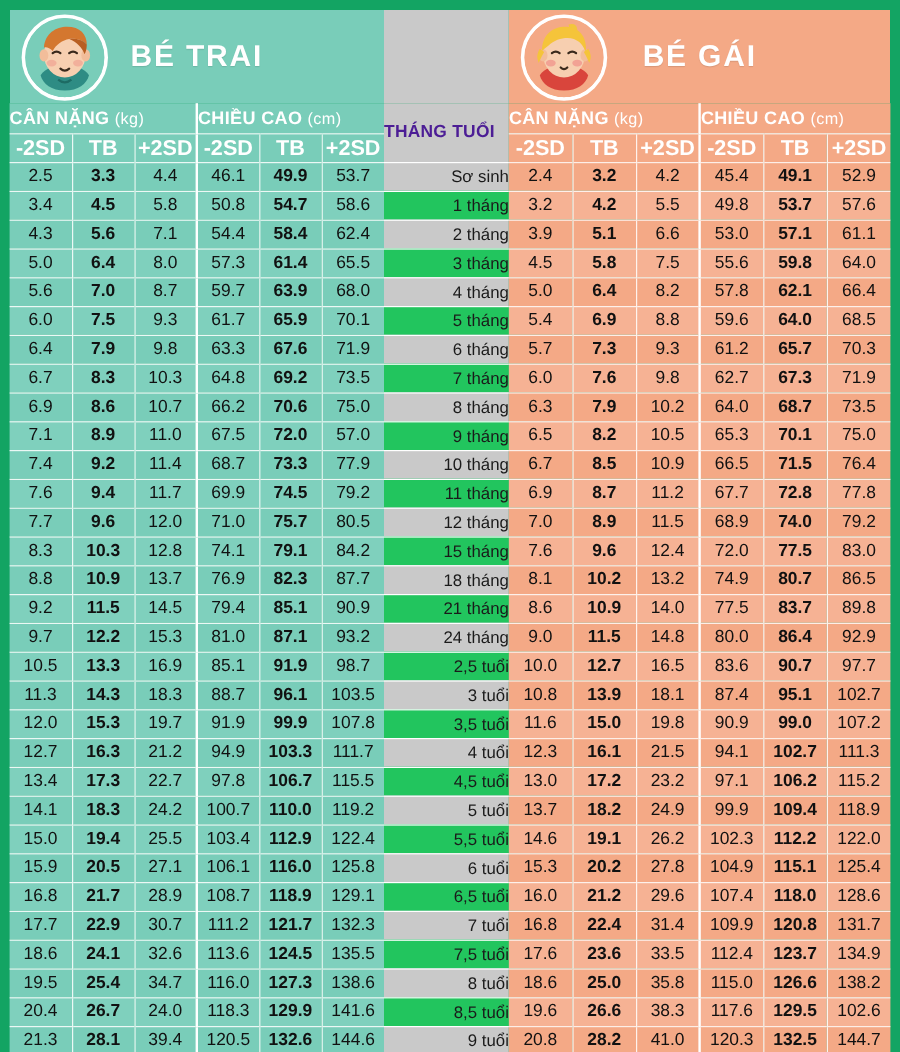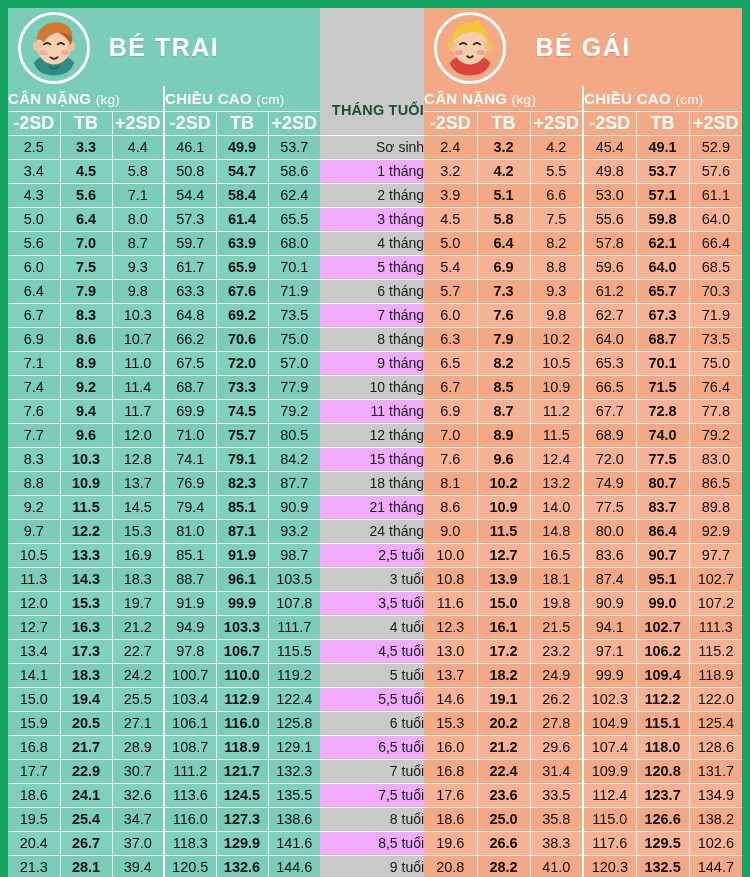"THÁNG TUỔI" .mid-head { color: #14532d -> #4c1d95; text-align: right -> left }
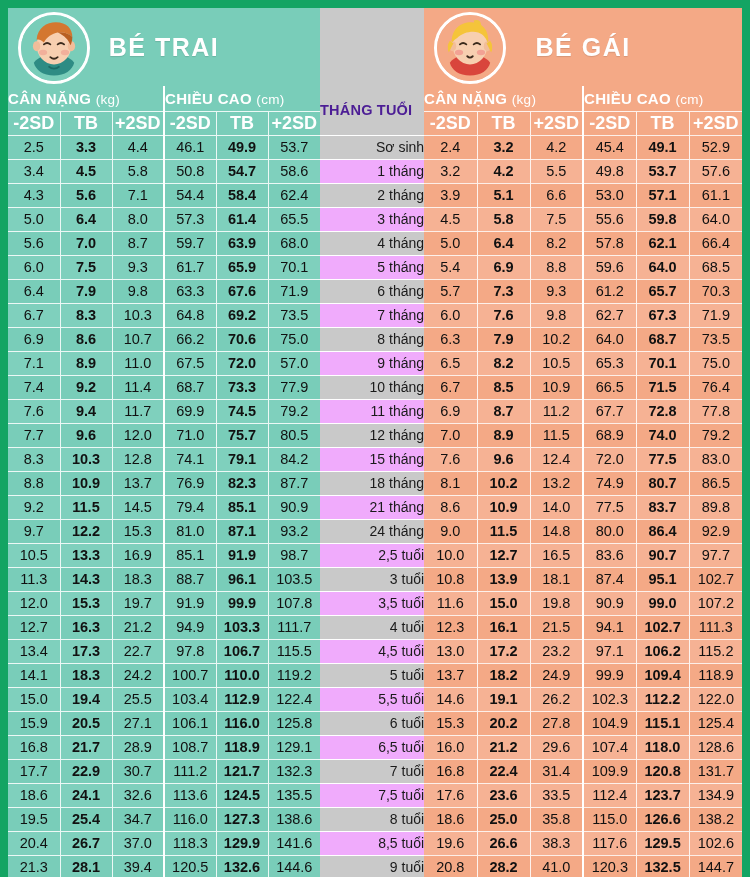"1 tháng" .mid-bg2 { background: #f0abfc -> #22c55e }
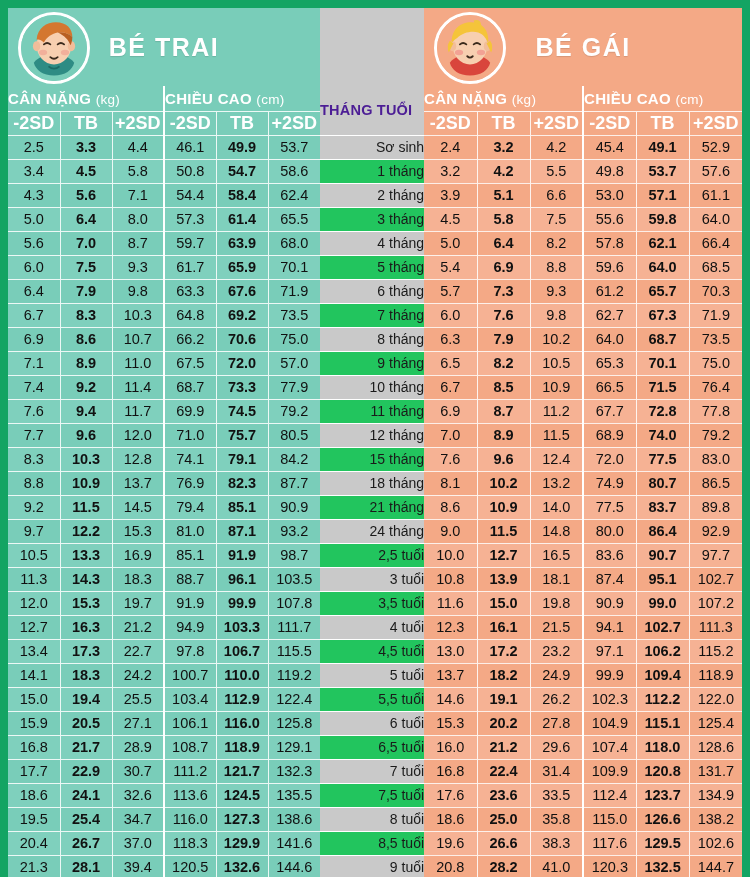"37.0" td.cell { text: 37.0 -> 24.0 }
